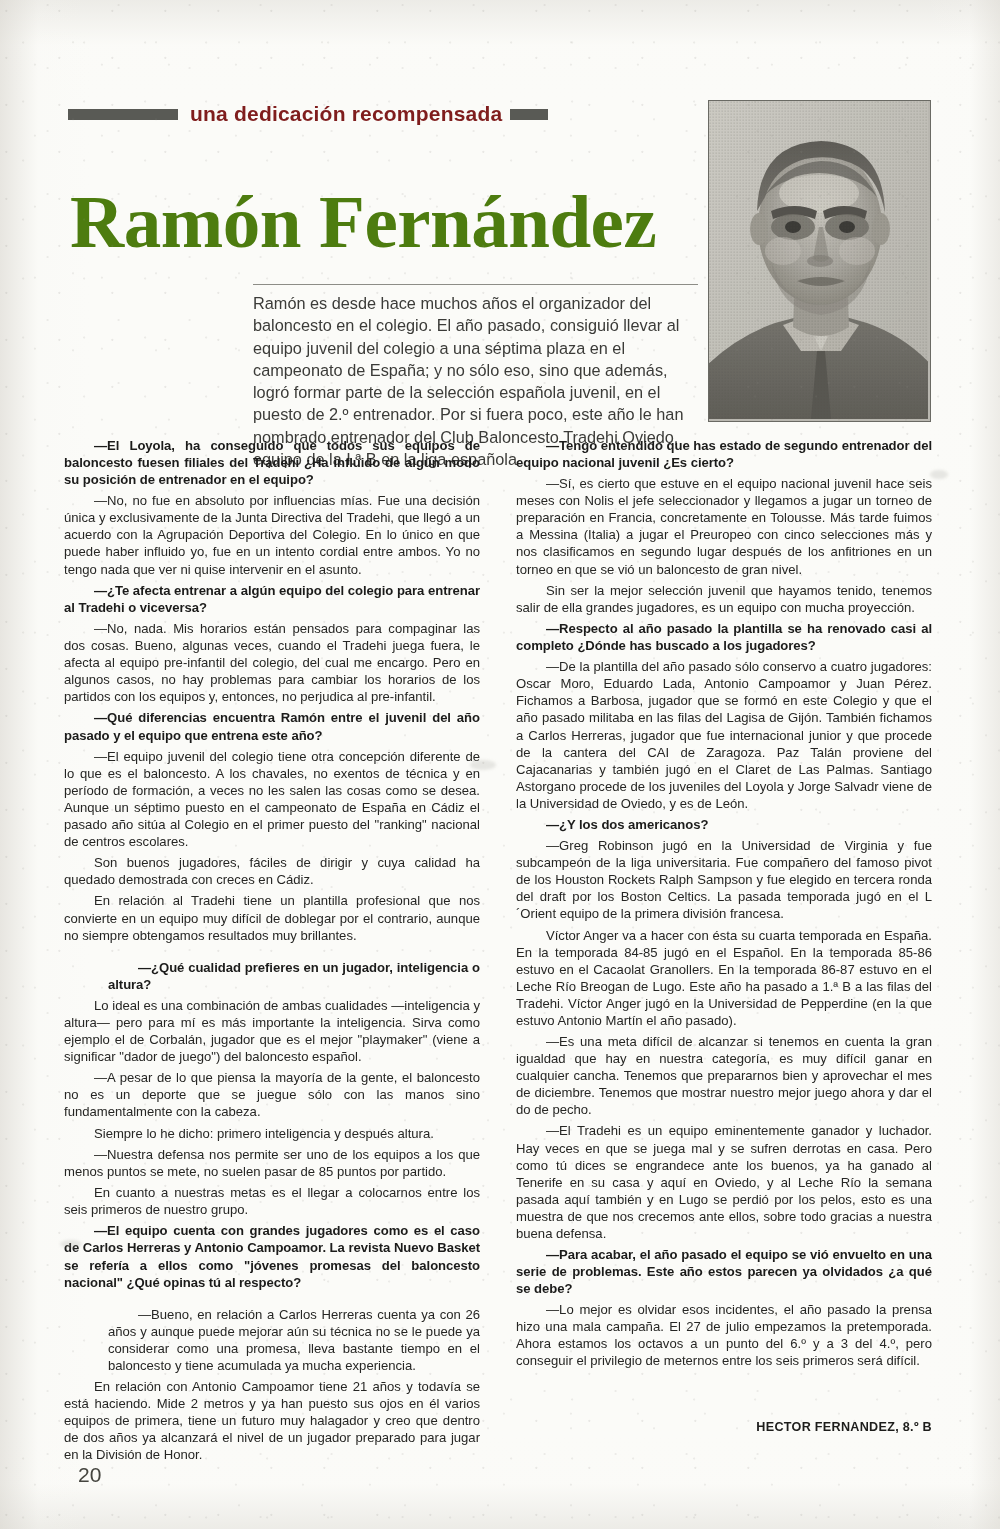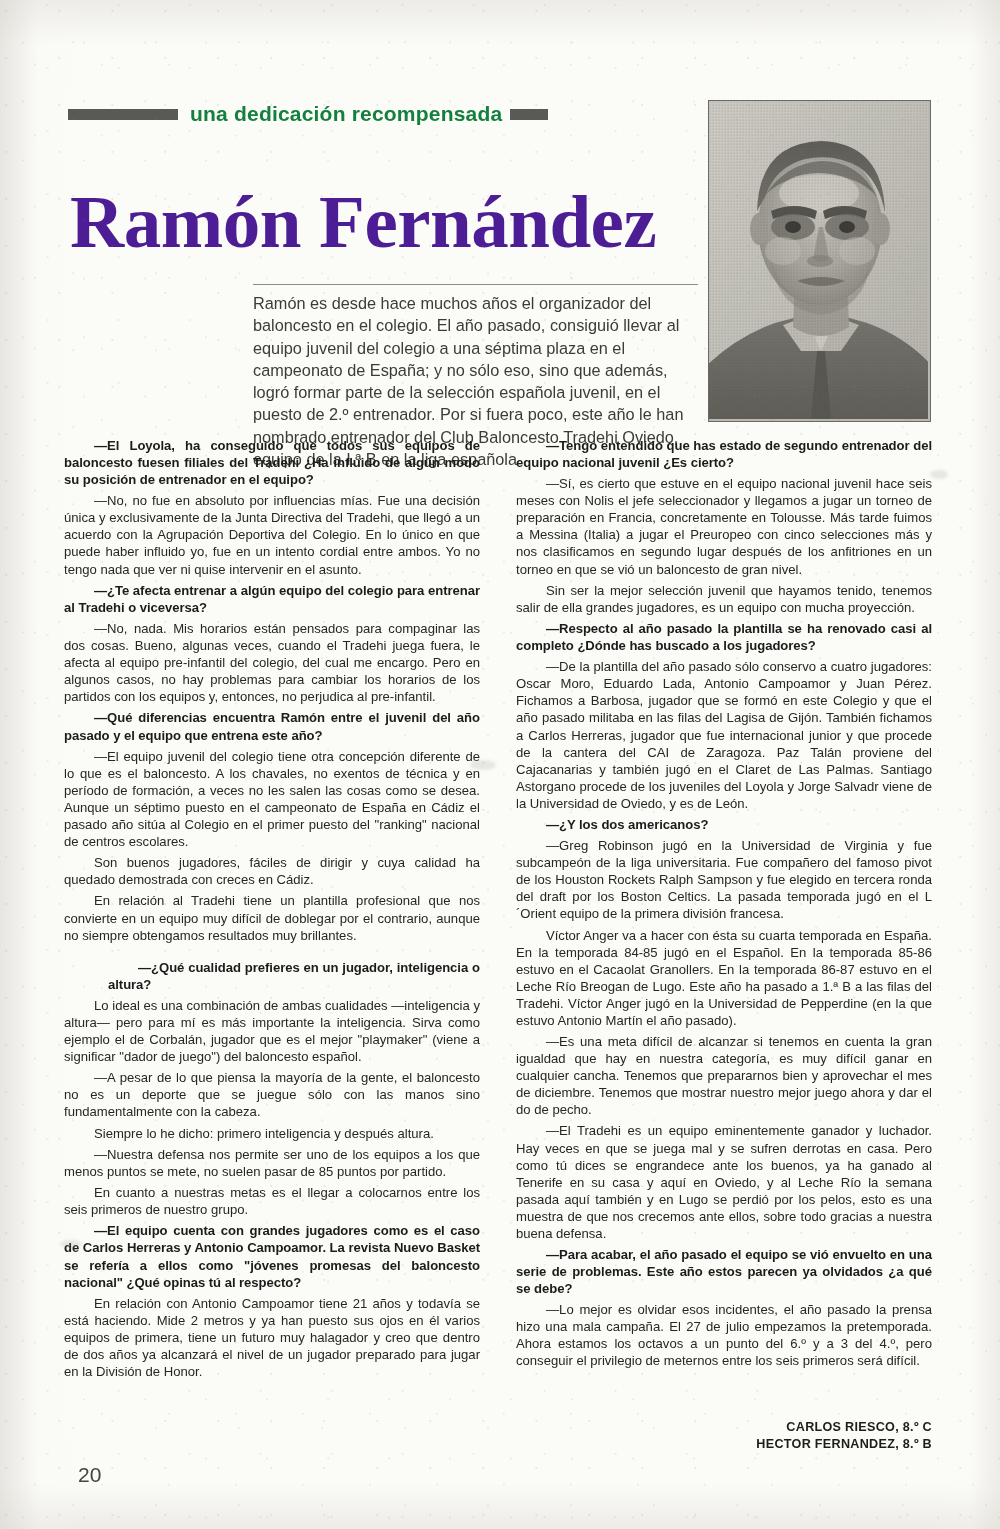"una dedicación recompensada" #kicker-text { color: #15803d -> #7f1d1d }
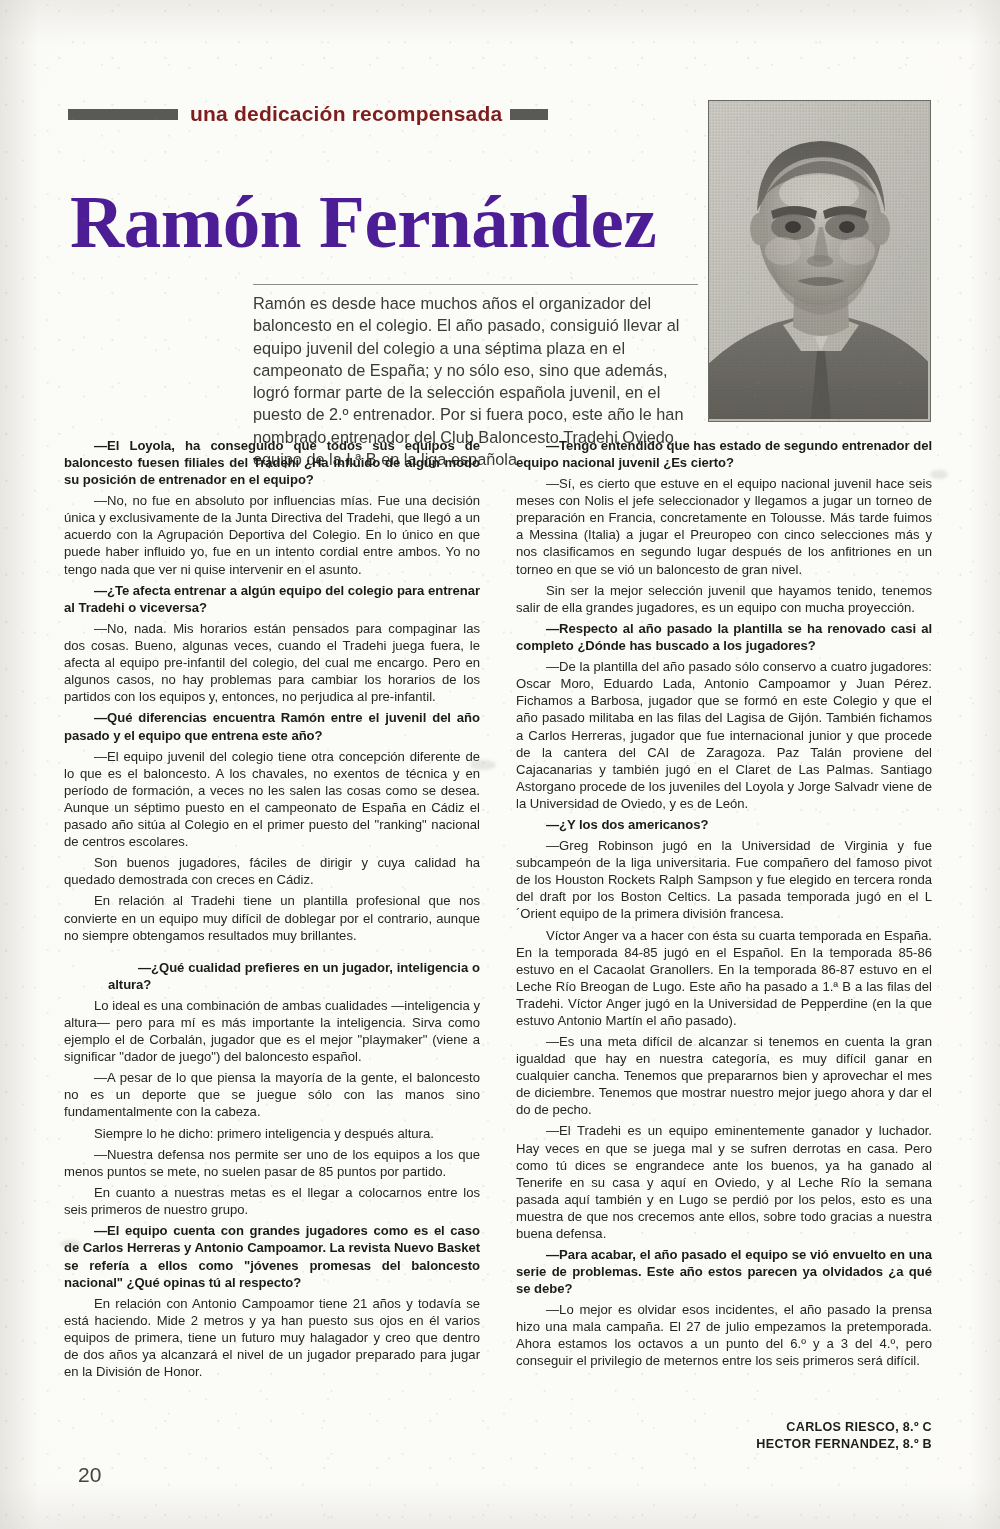"Ramón Fernández" #headline { color: #4c1d95 -> #4d7c0f }
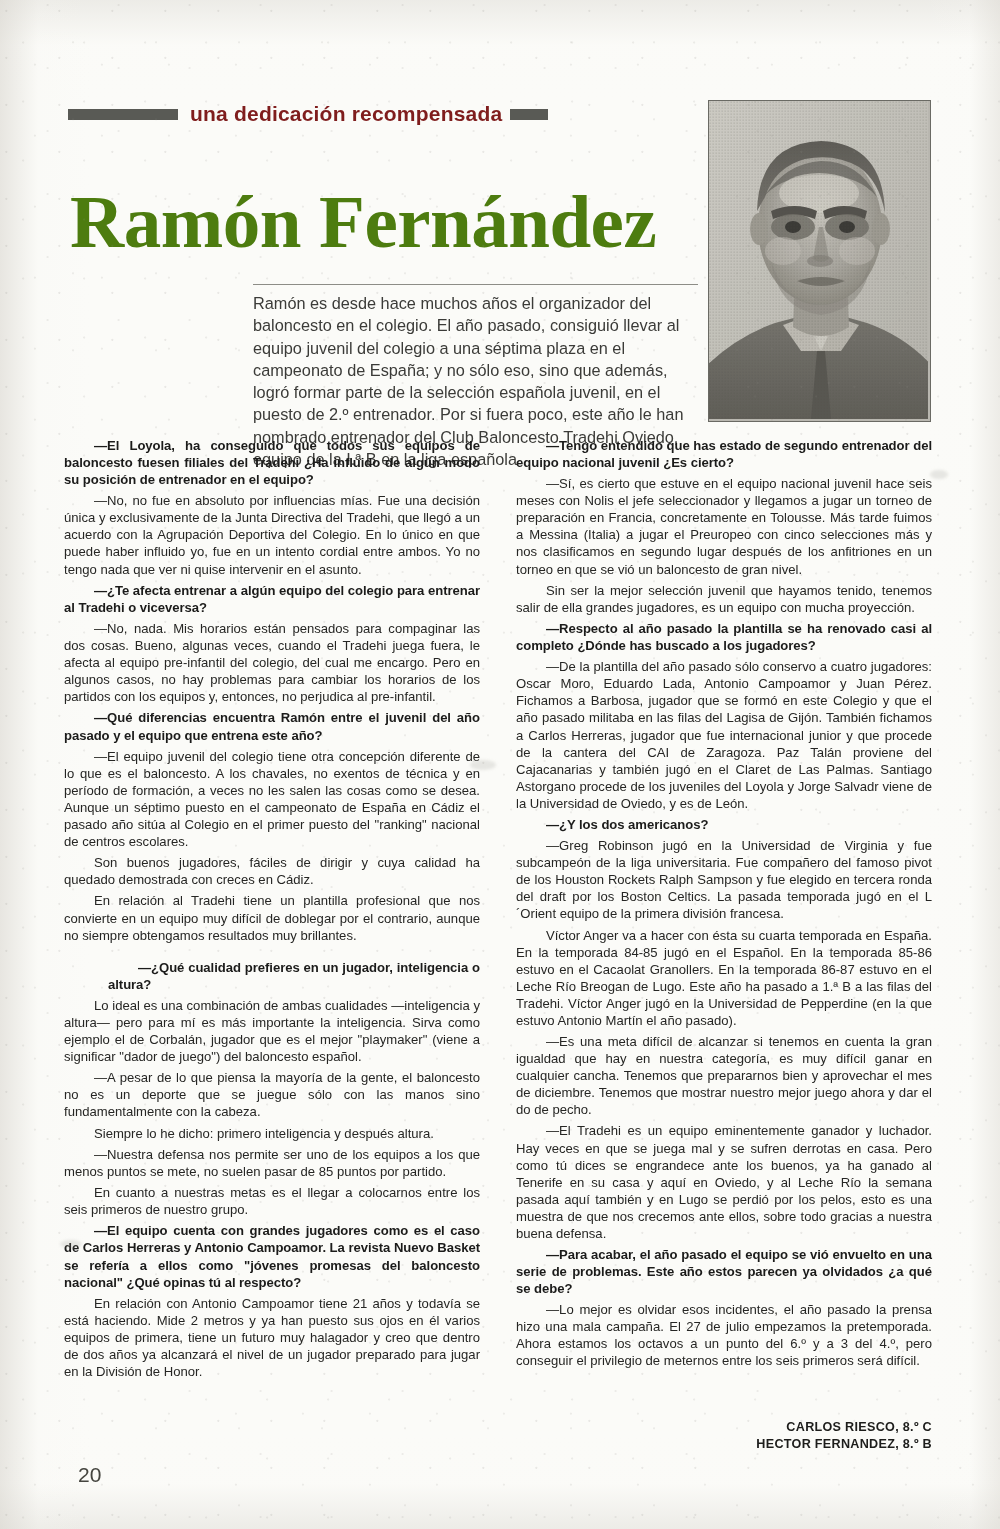"—Bueno, en relación a Carlos" p.gap { html: none -> <p>—Bueno, en relación a Carlos Herreras cuenta ya con 26 años y aunque puede mejorar aún su técnica no se le puede ya considerar como una promesa, lleva bastante tiempo en el baloncesto y tiene acumulada ya mucha experiencia.</p> }
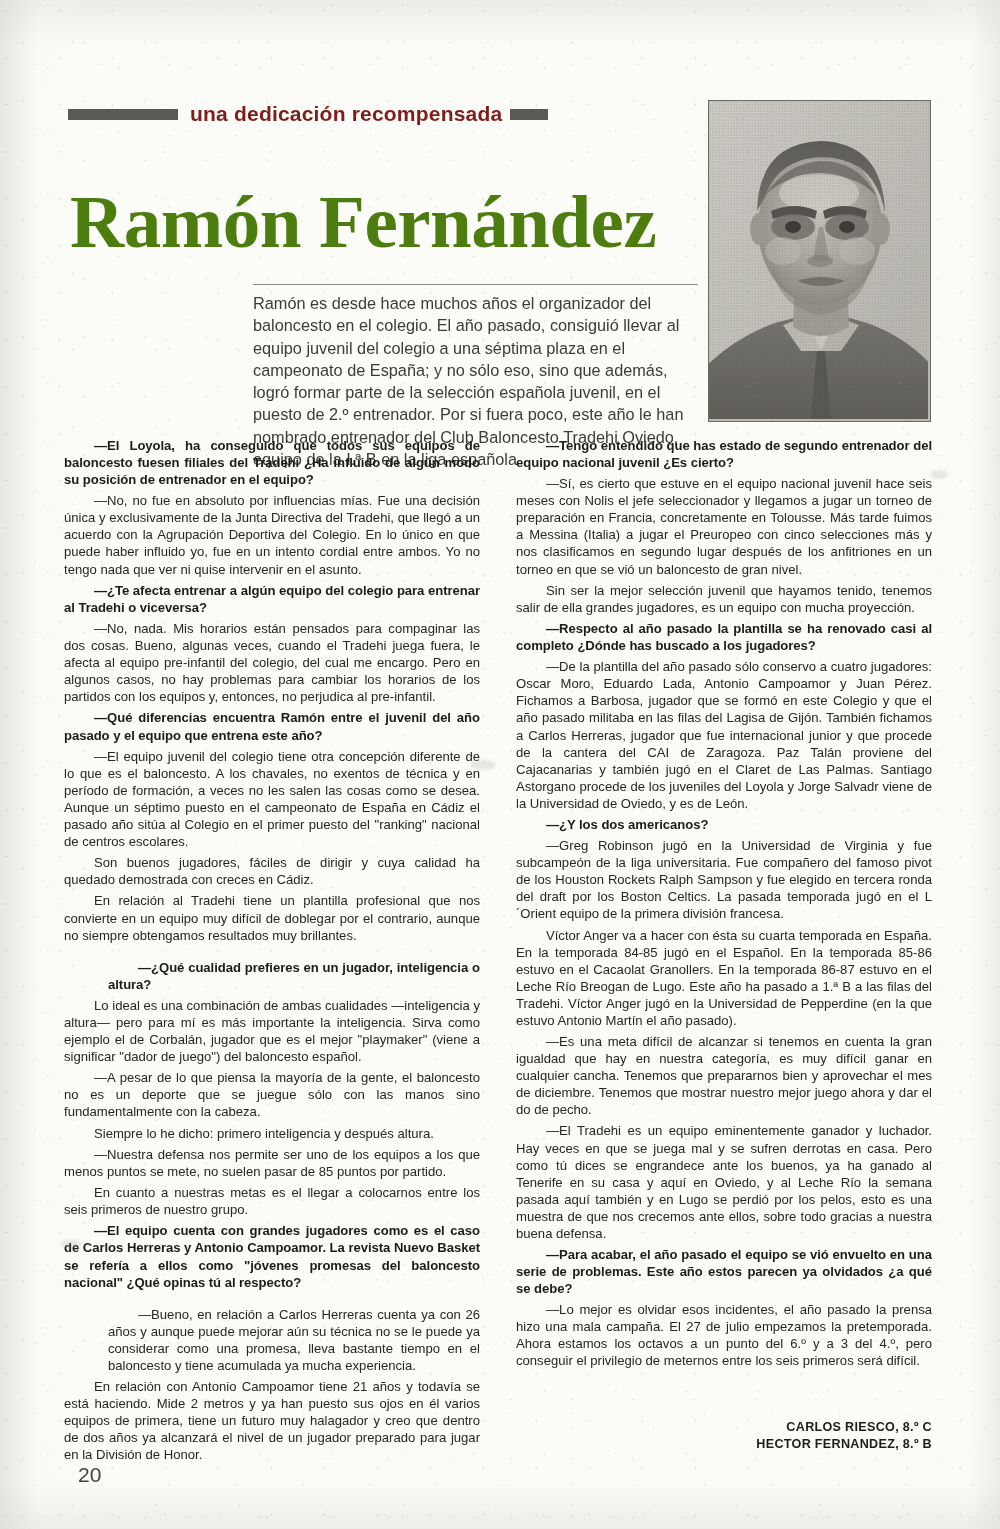"CARLOS RIESCO, 8.º C" div { html: <div>CARLOS RIESCO, 8.º C</div> -> none }
